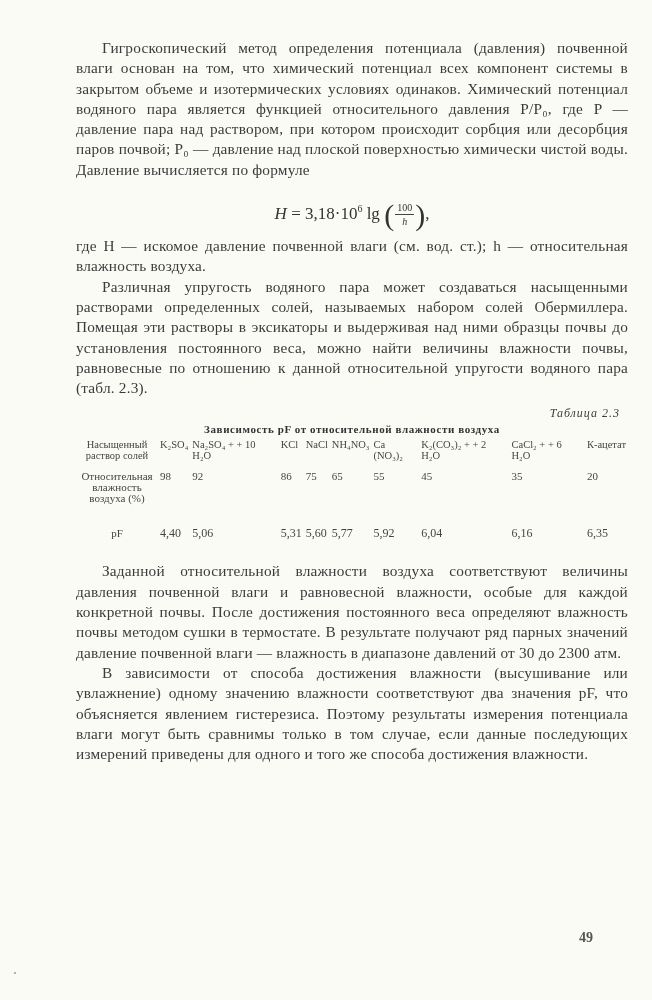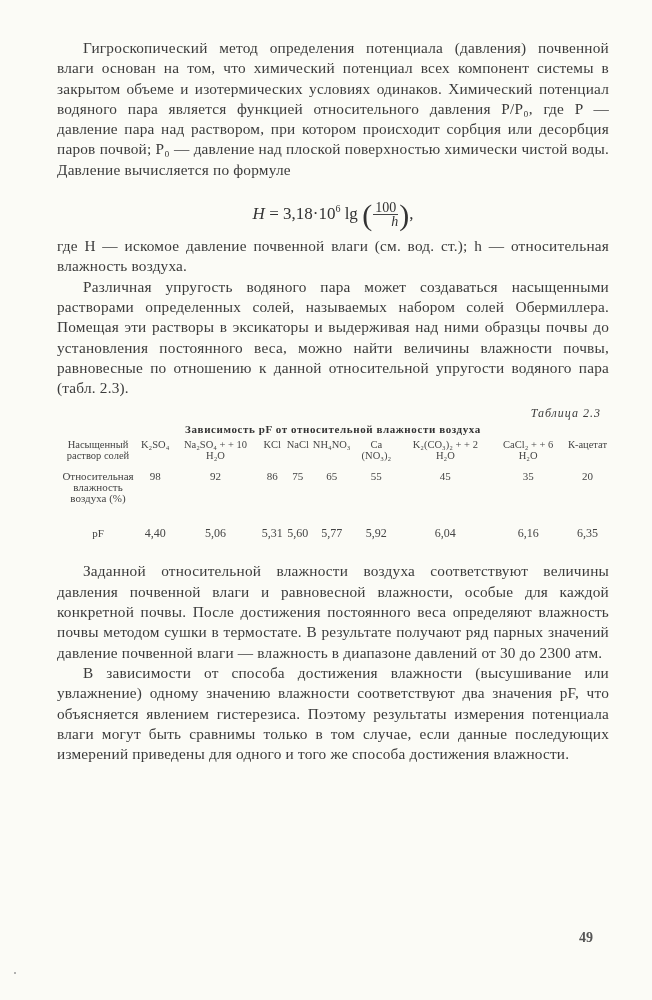"Гигроскопический метод определения" .page { left: 57px -> 76px }
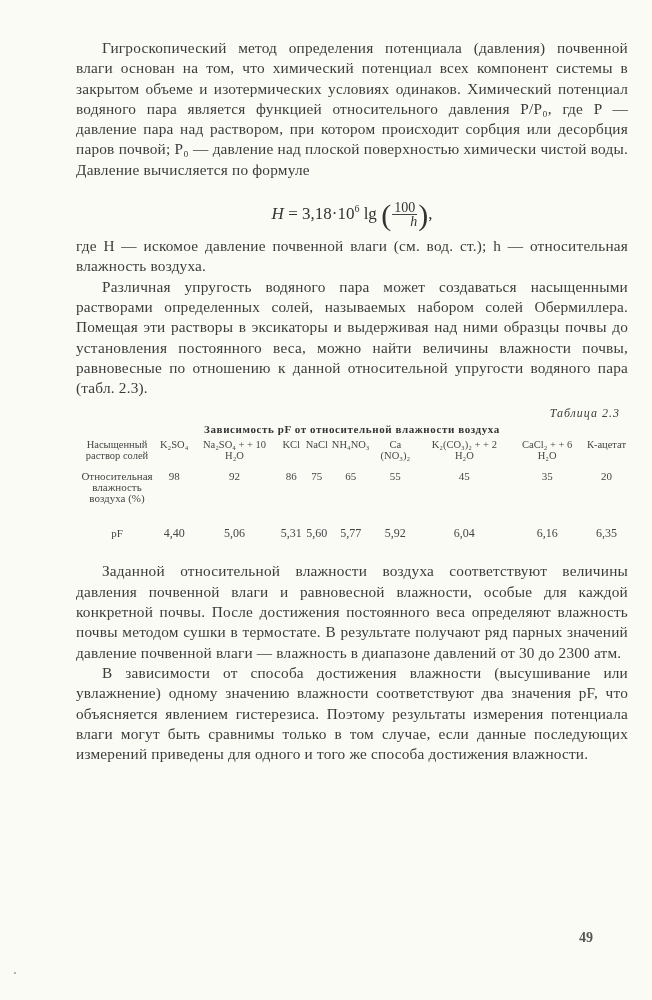"100" .formula .frac { font-size: 14px -> 10px; text-align: right -> center }
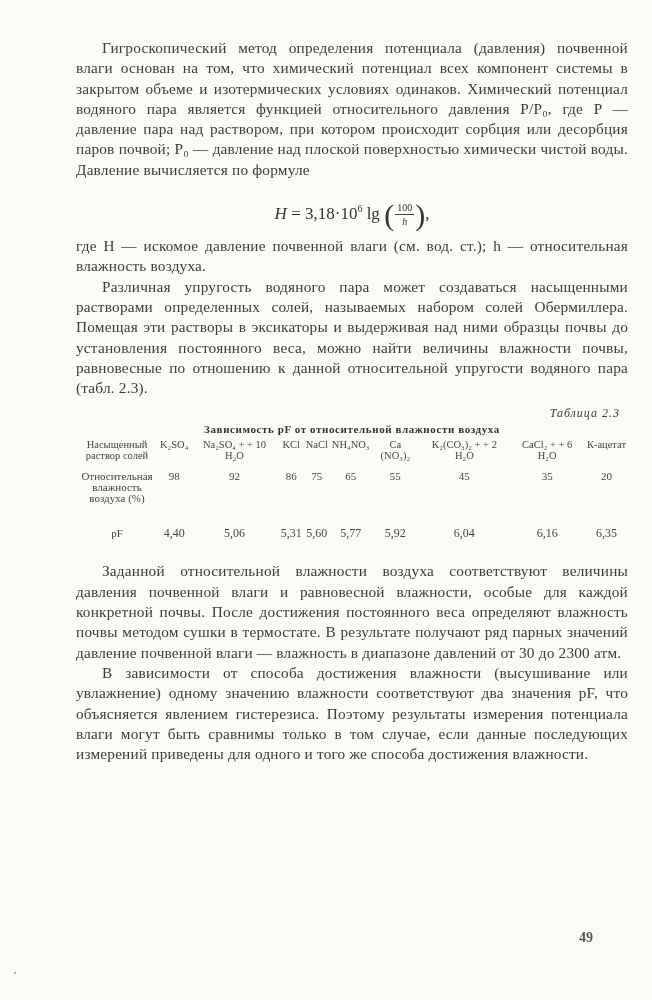"K₂SO₄" table.data td { text-align: center -> left }
